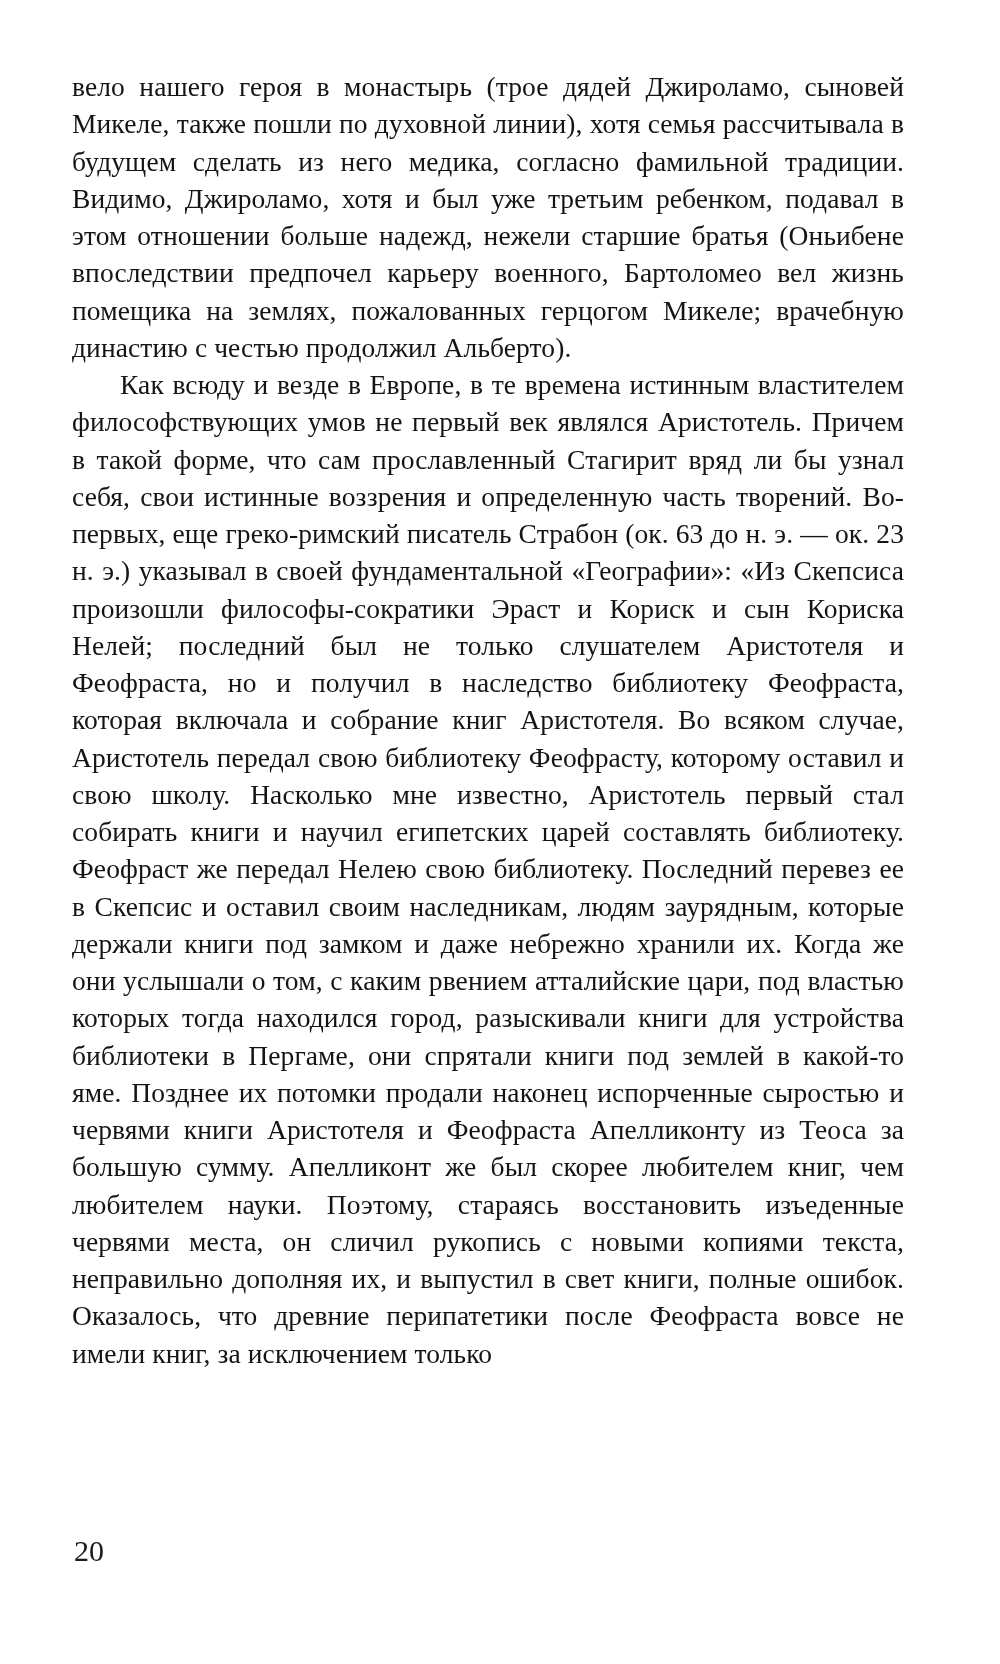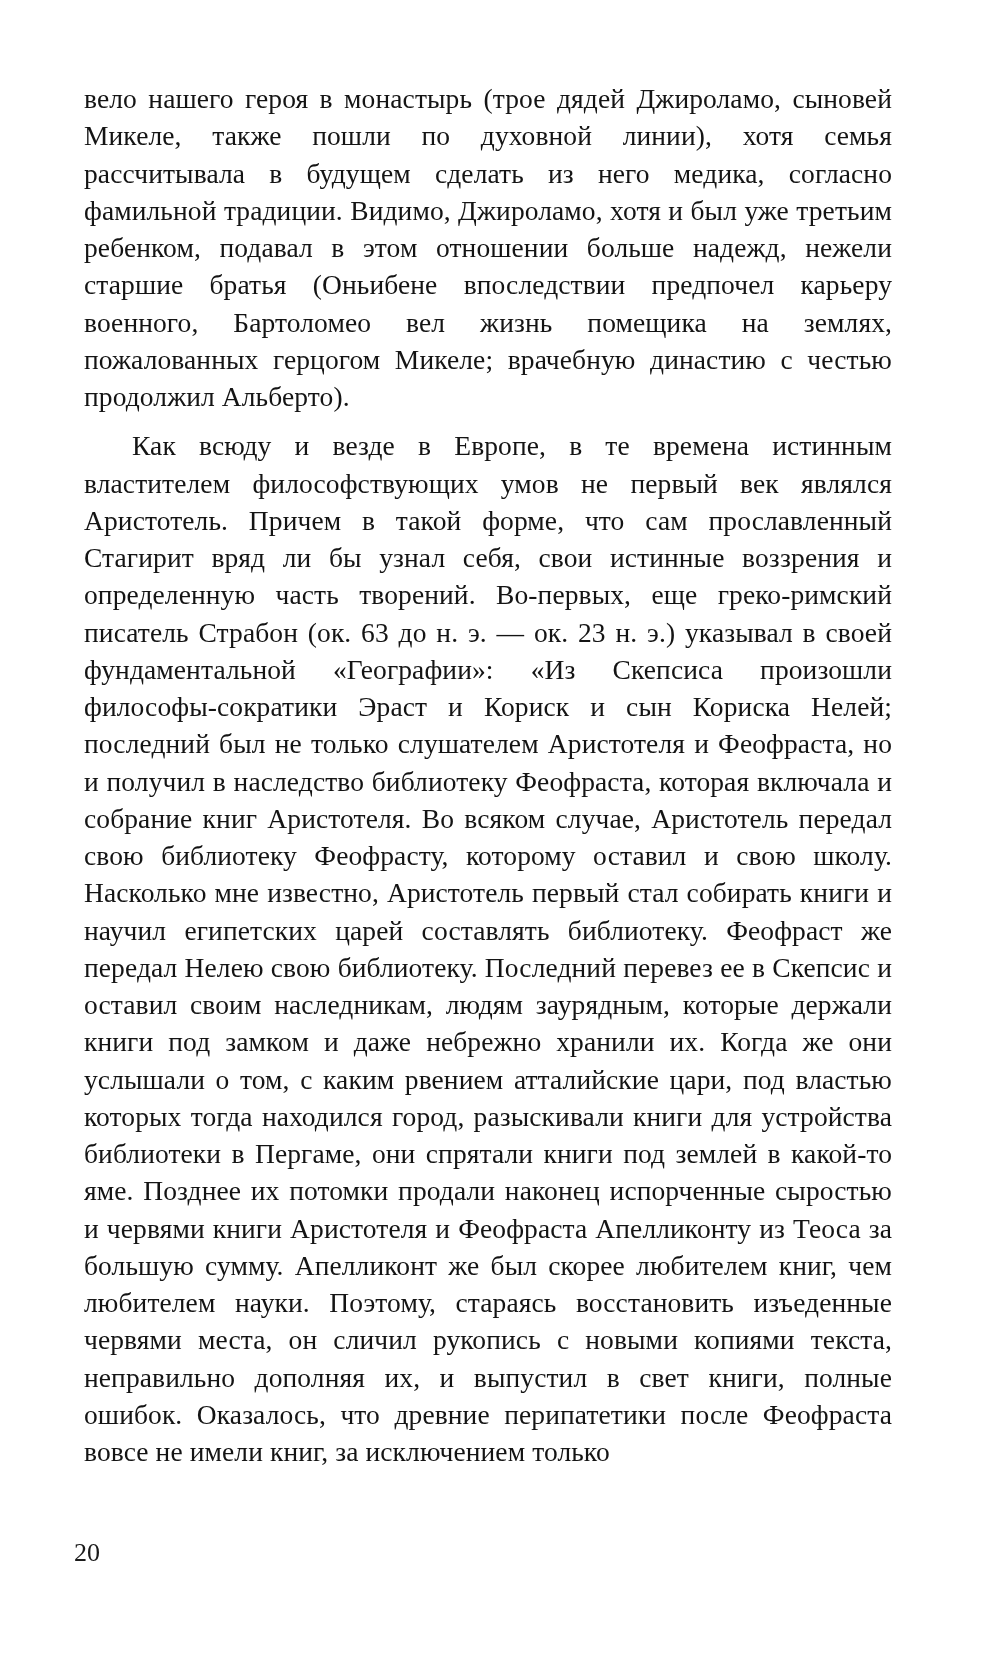"вело нашего героя в монастырь" .text-body p { margin: 12px -> 0 }
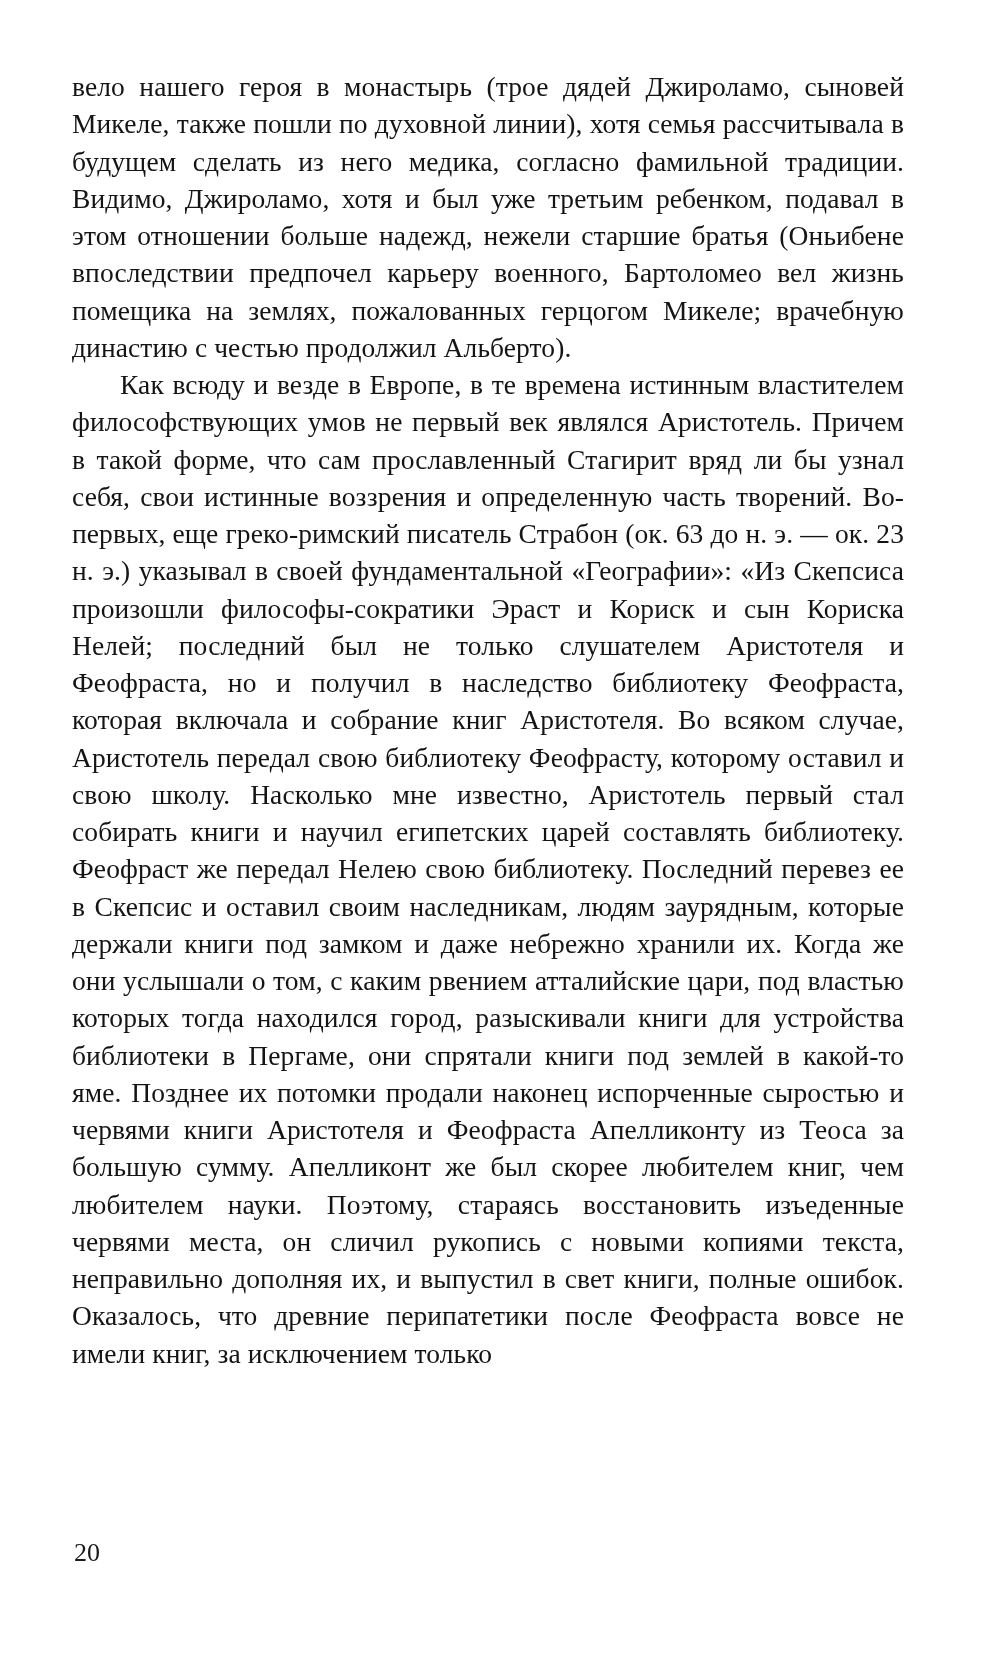"20" .page-number { font-size: 26px -> 30px }
